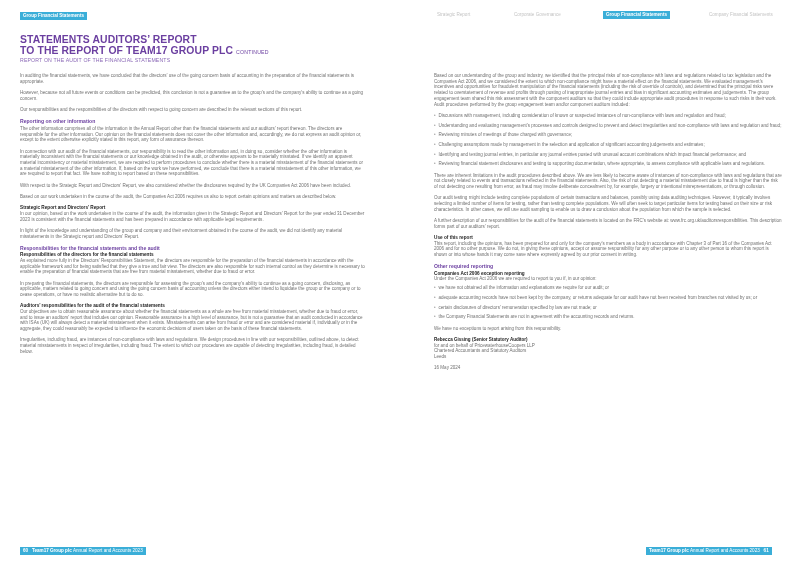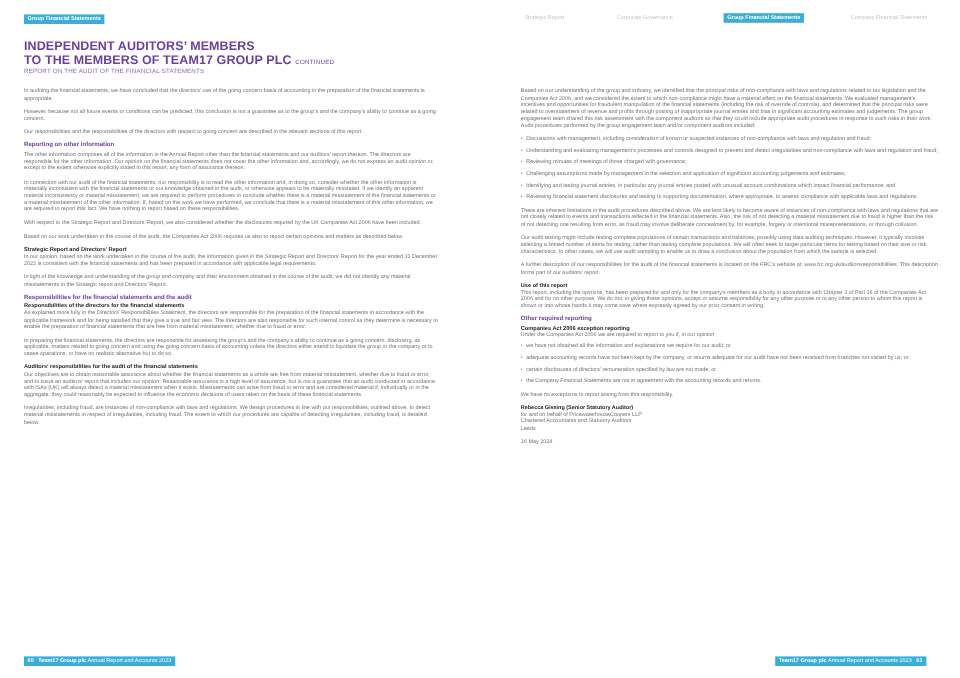"INDEPENDENT AUDITORS’ MEMBERS" div { text: INDEPENDENT AUDITORS’ MEMBERS -> STATEMENTS AUDITORS’ REPORT }
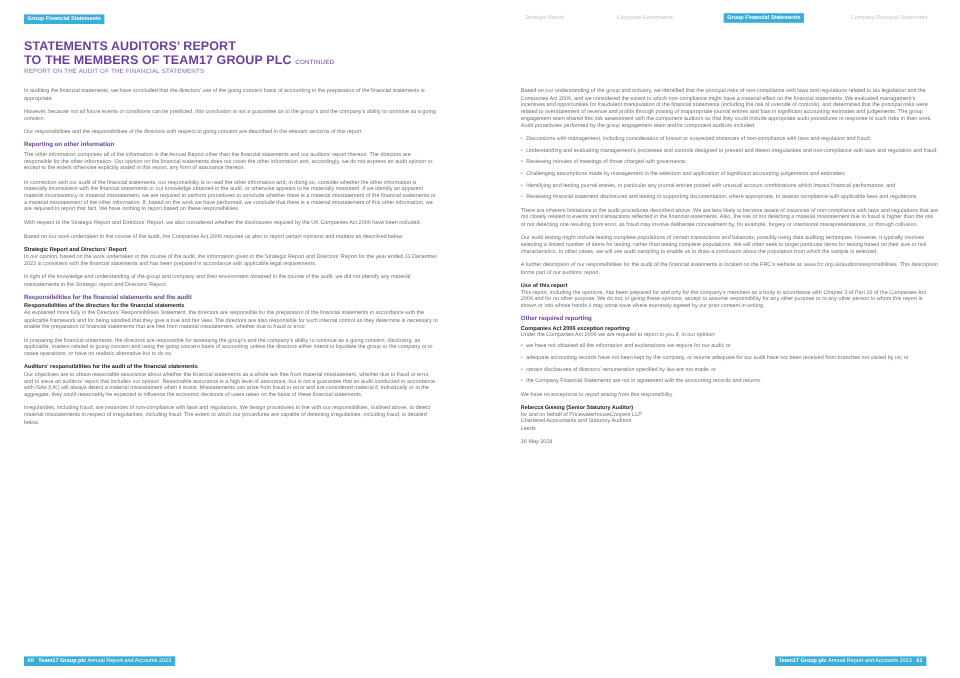"TO THE MEMBERS OF TEAM17" span { text: MEMBERS -> REPORT }
